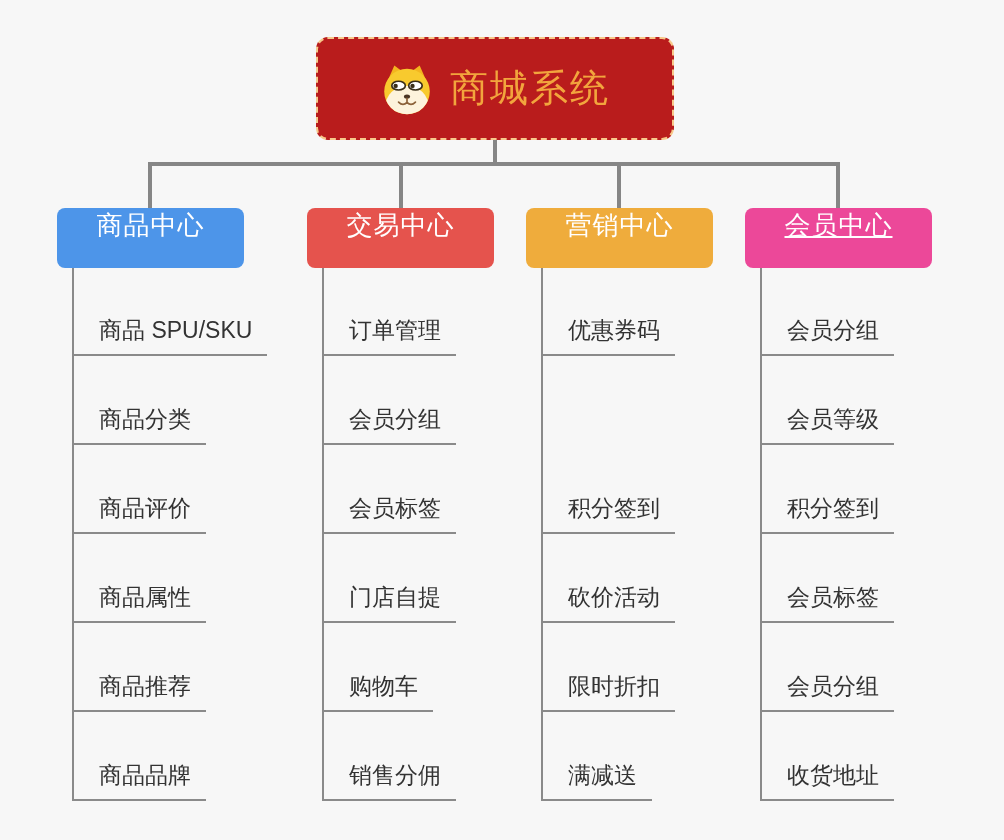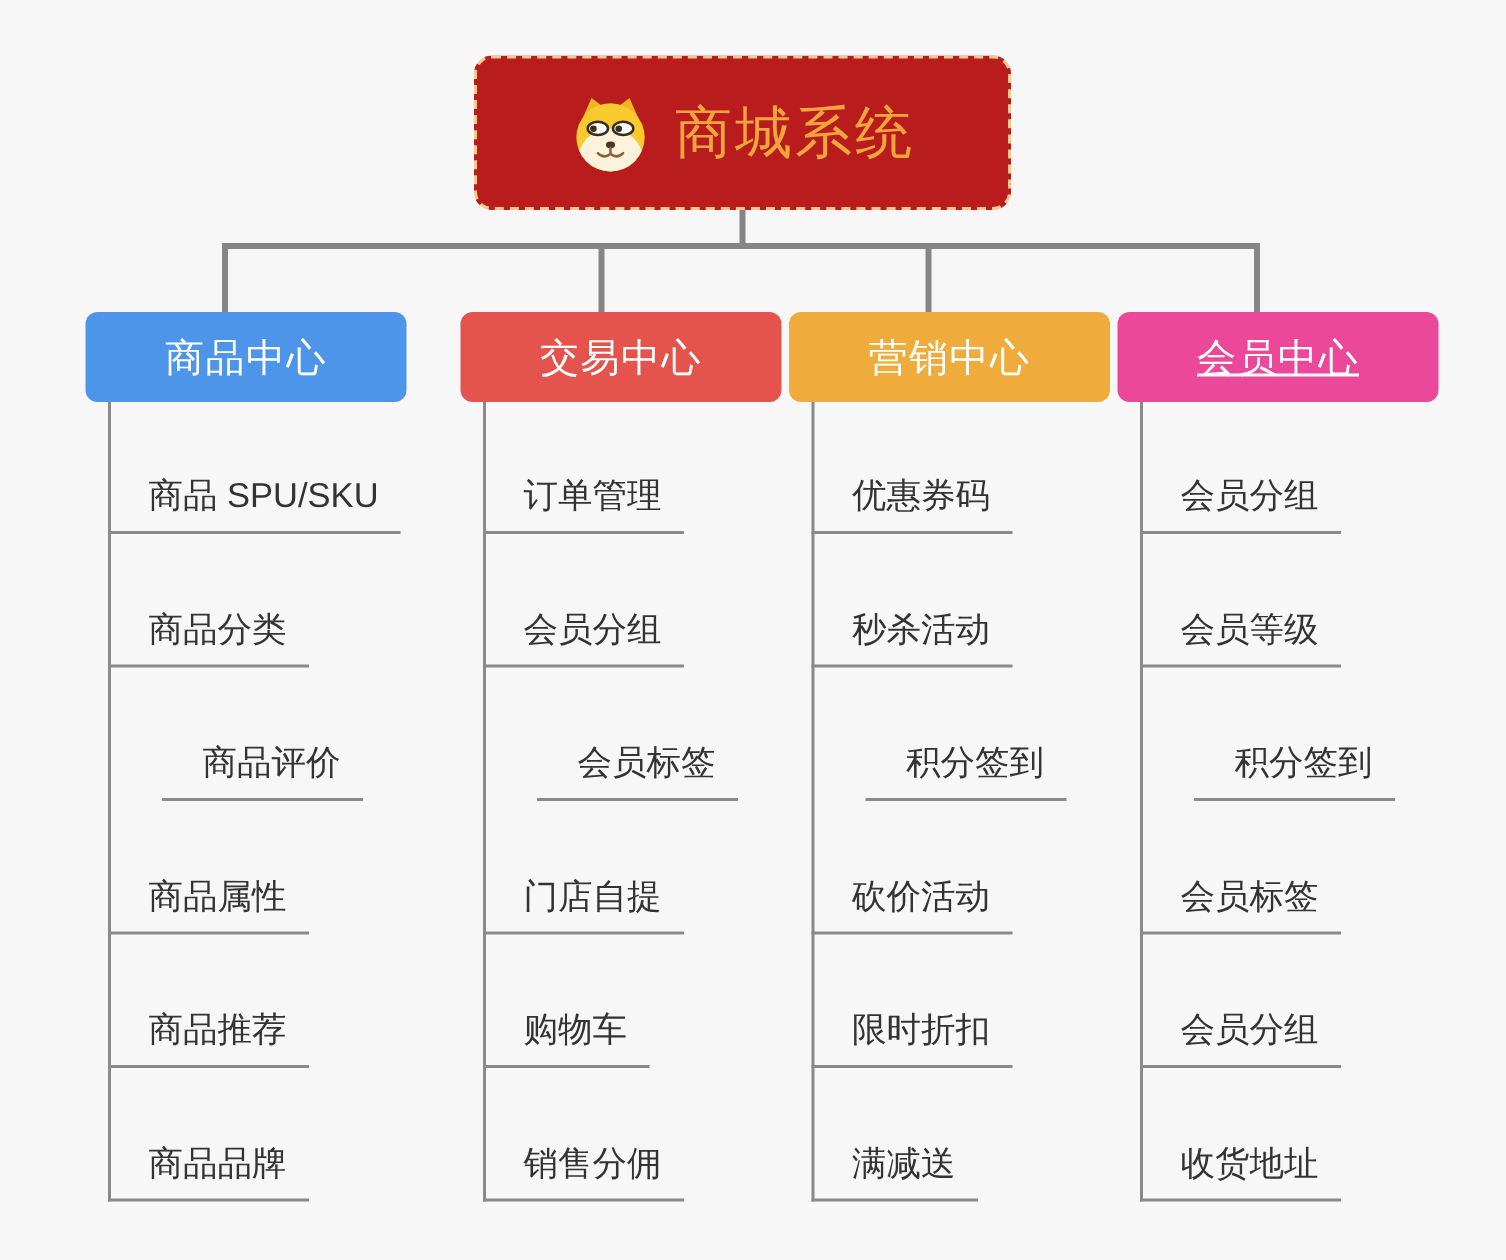"商品中心" .branch { align-items: center -> flex-start; width: 214px -> 187px }
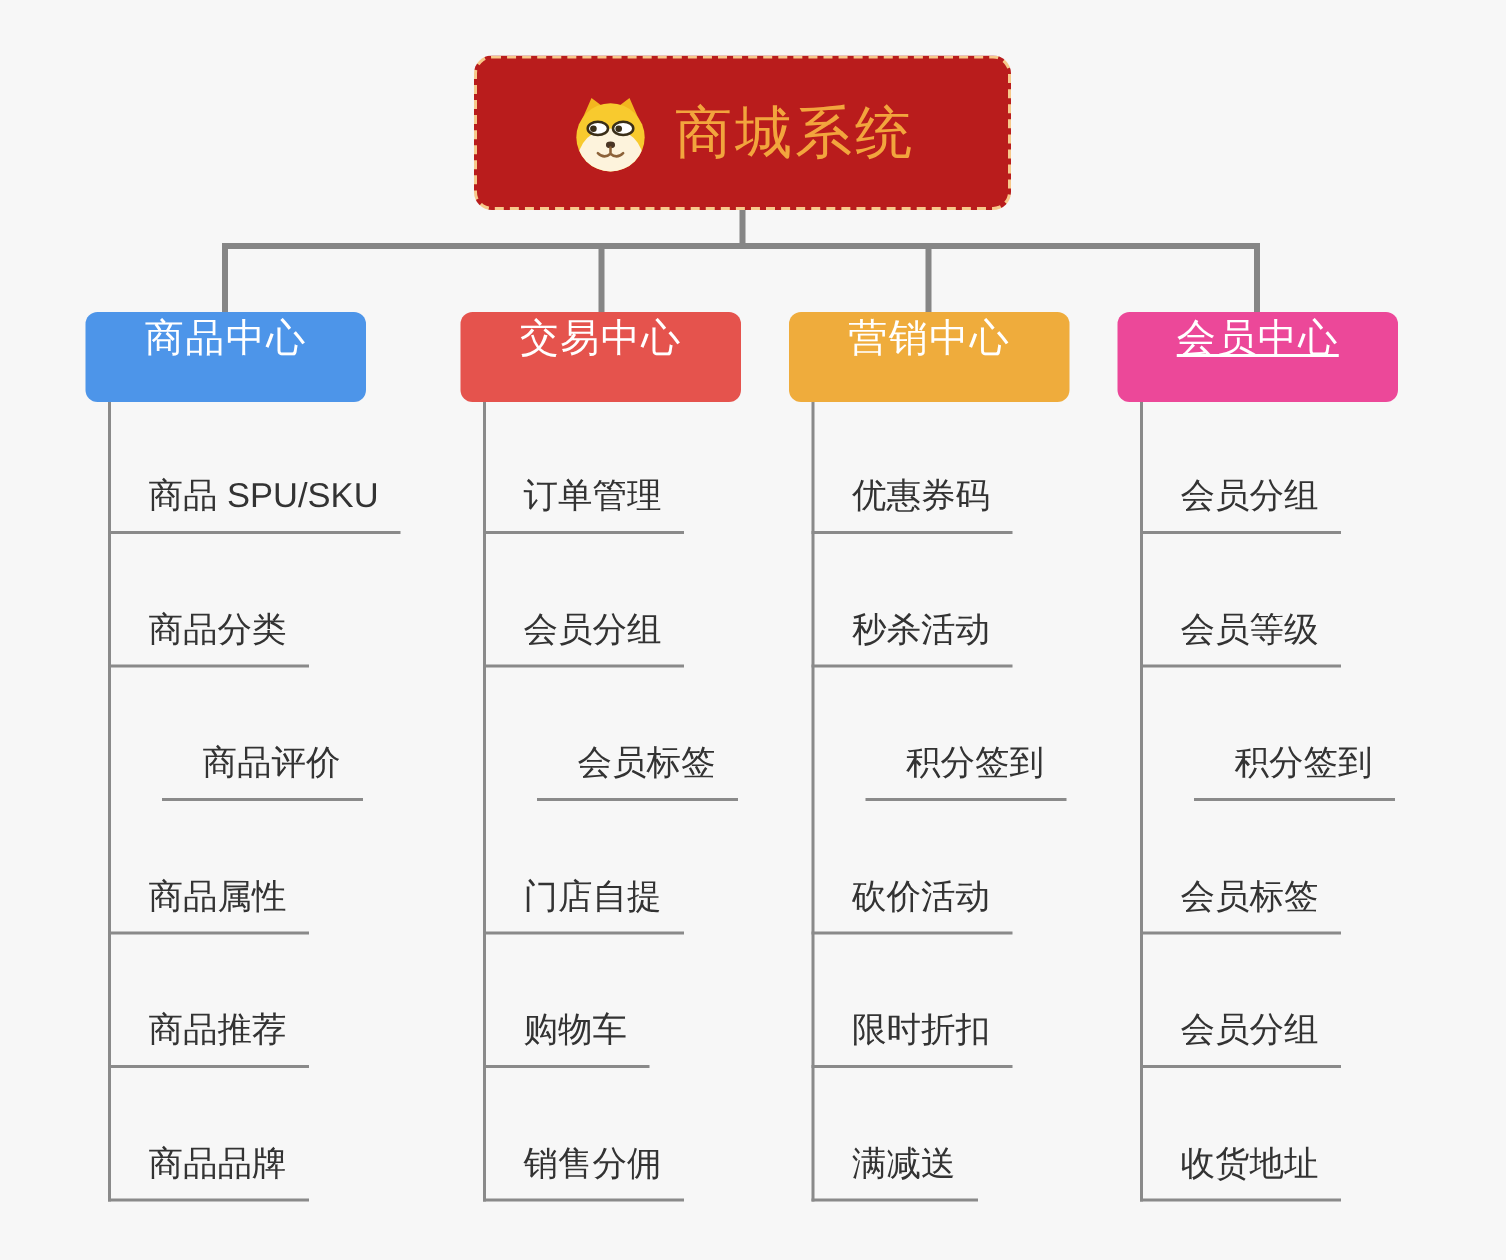"秒杀活动" div.leaf { html: <div>秒杀活动</div> -> none }
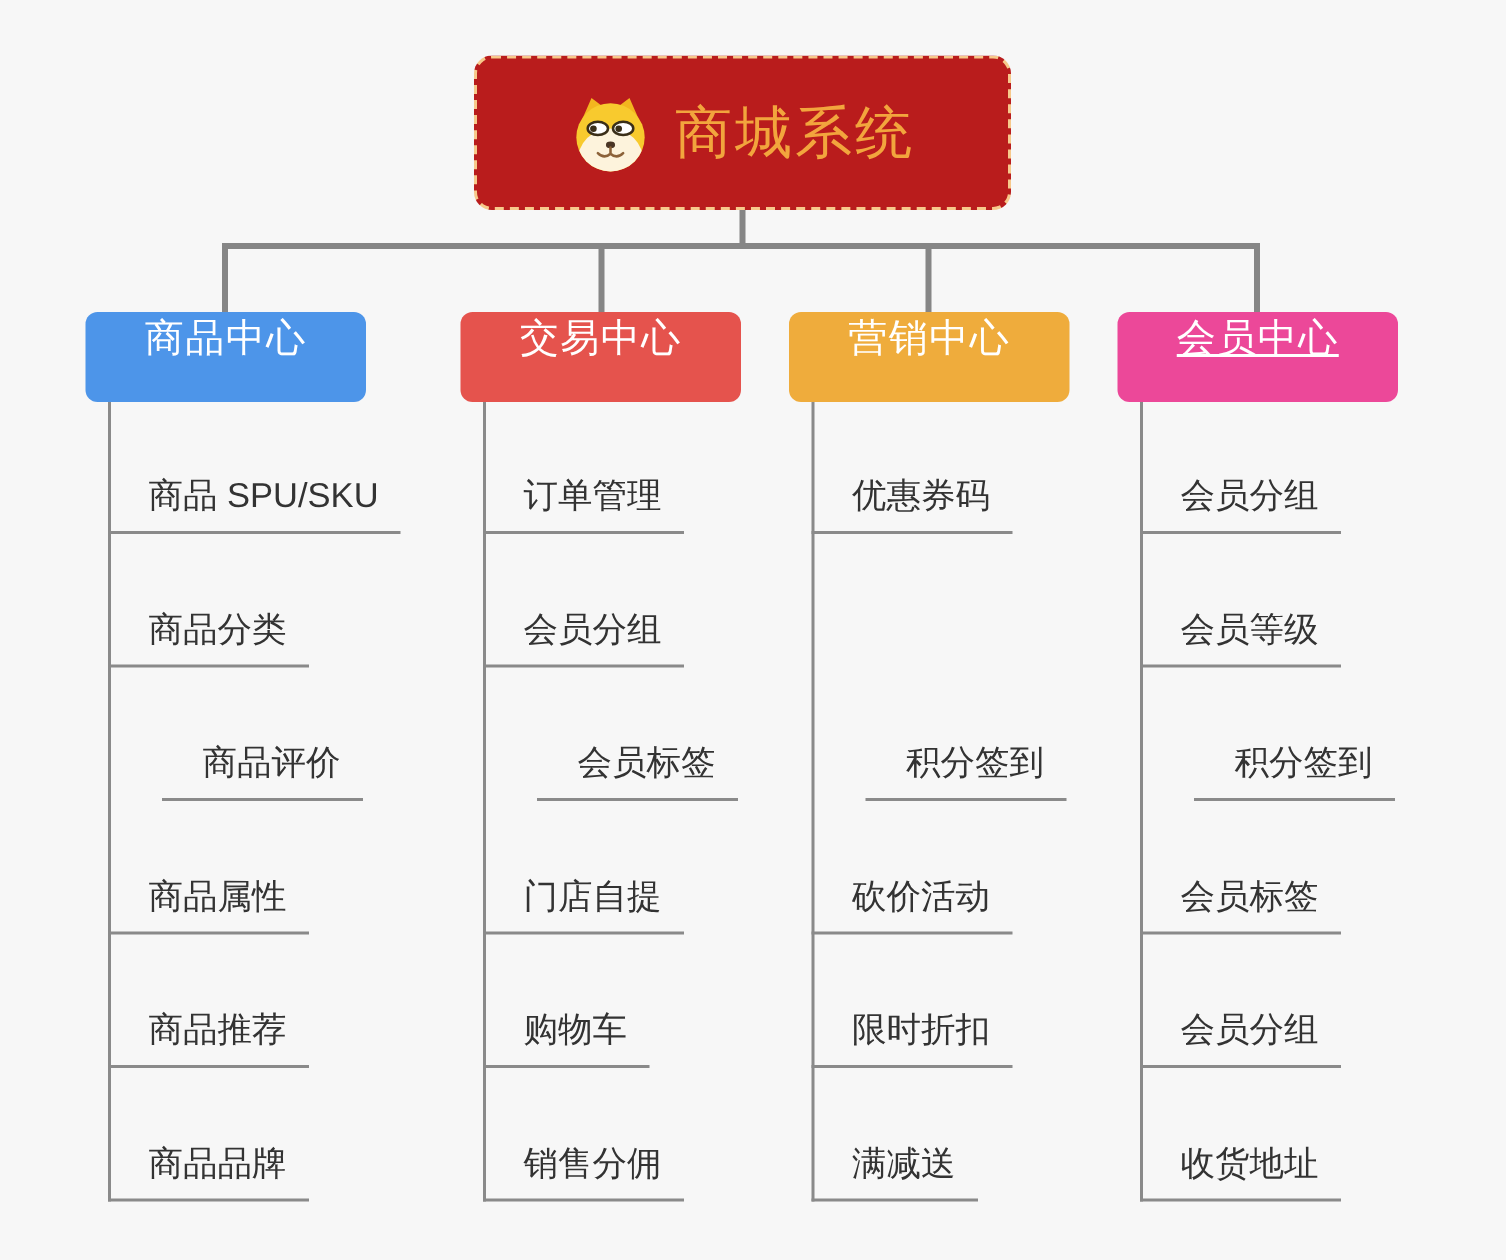"商品评价" .r2 { margin-left: 36px -> none }
